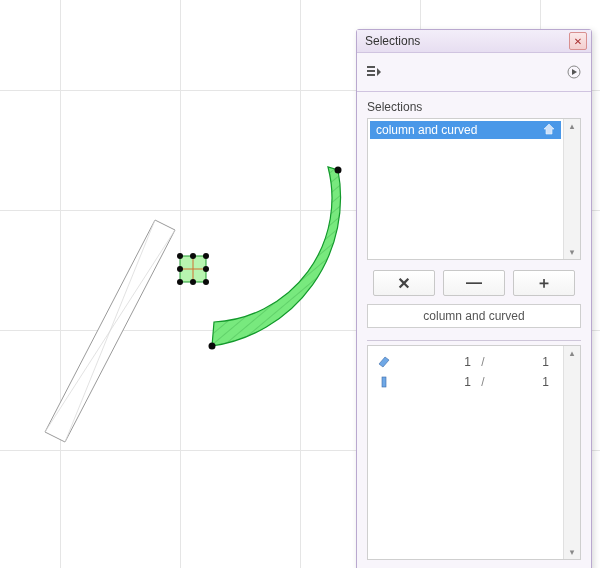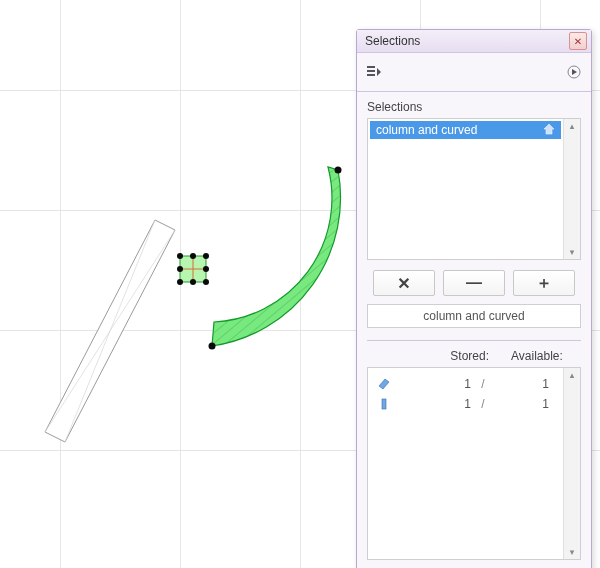"Stored:" div.stored-header { html: <div> <span></span> <span>Stored:</span> <span></span> <span>Available:</span> </div> -> none }
